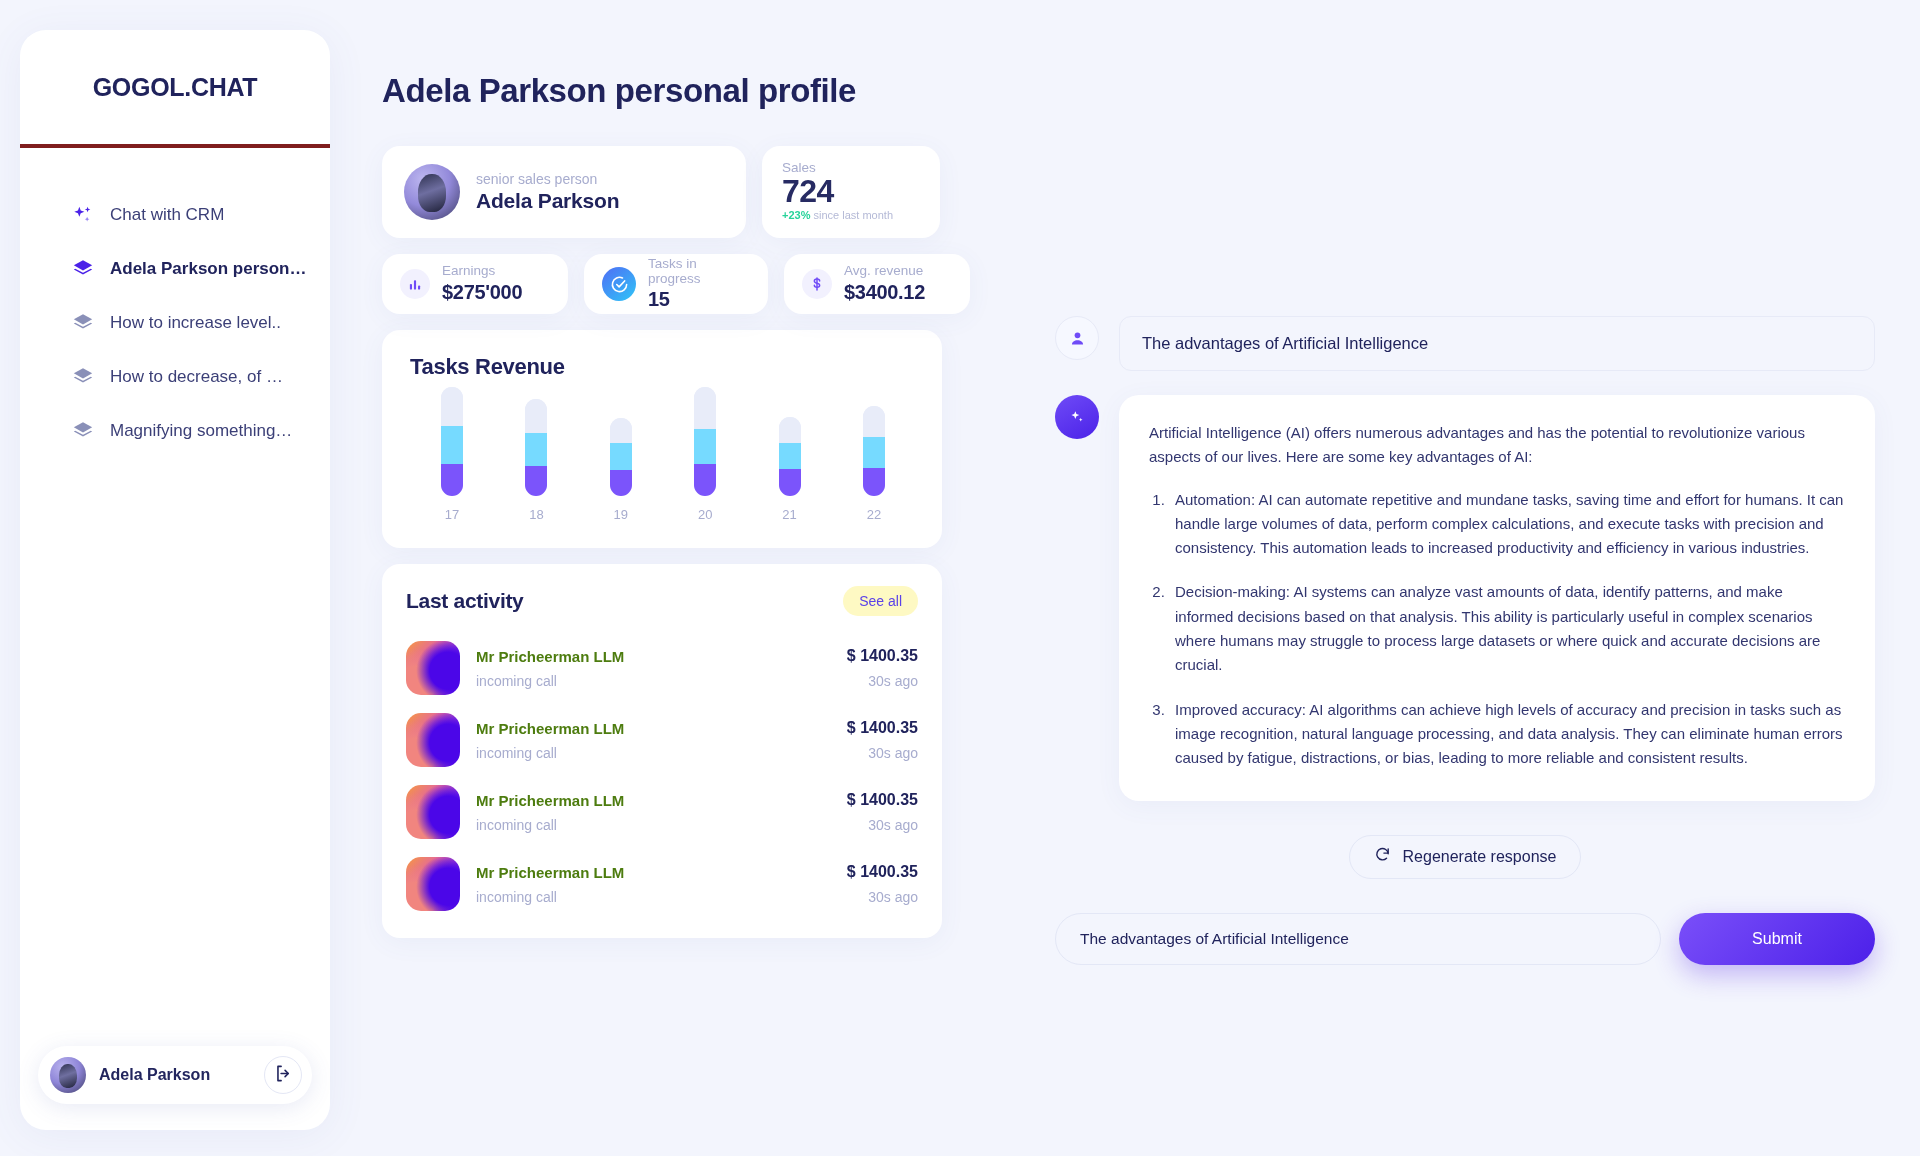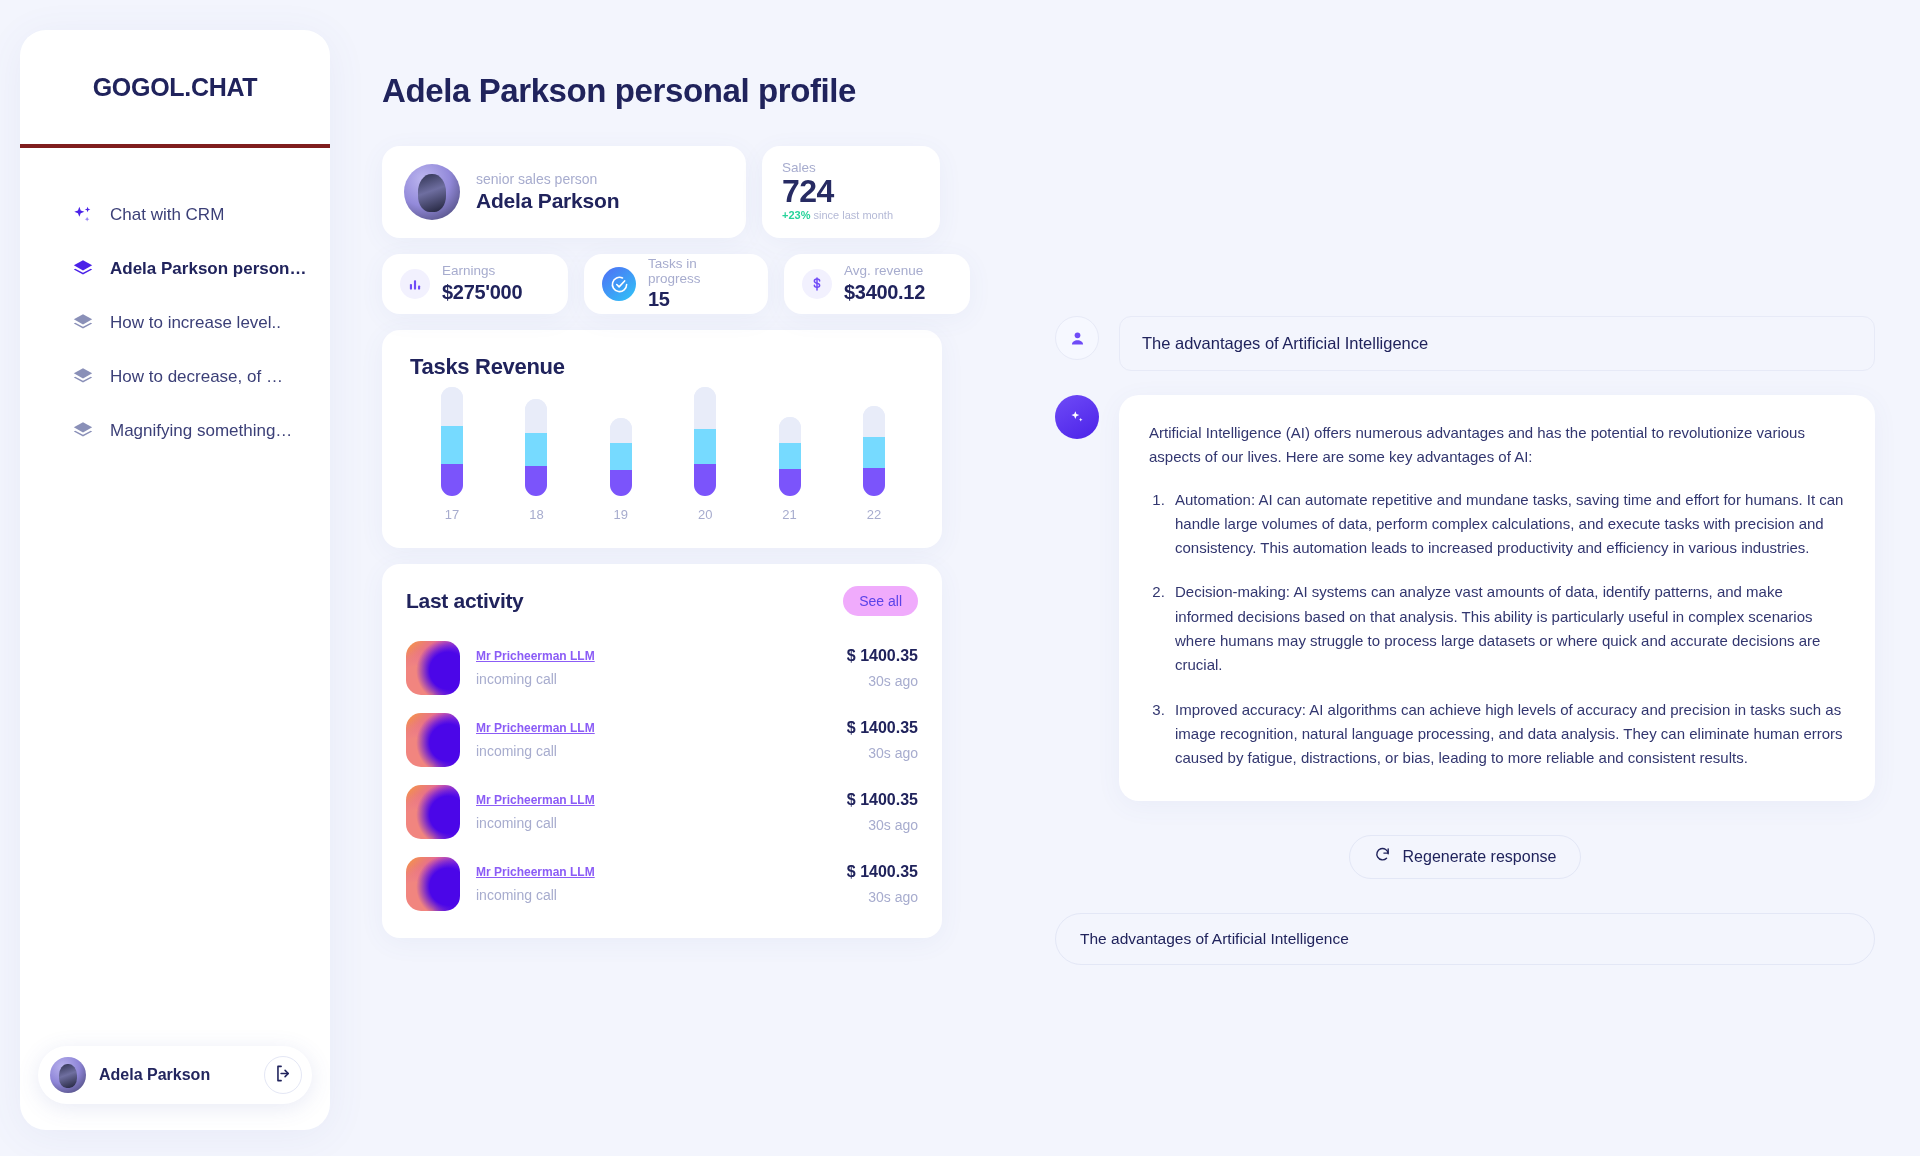"See all" .see-all { background: #f0abfc -> #fef9c3 }
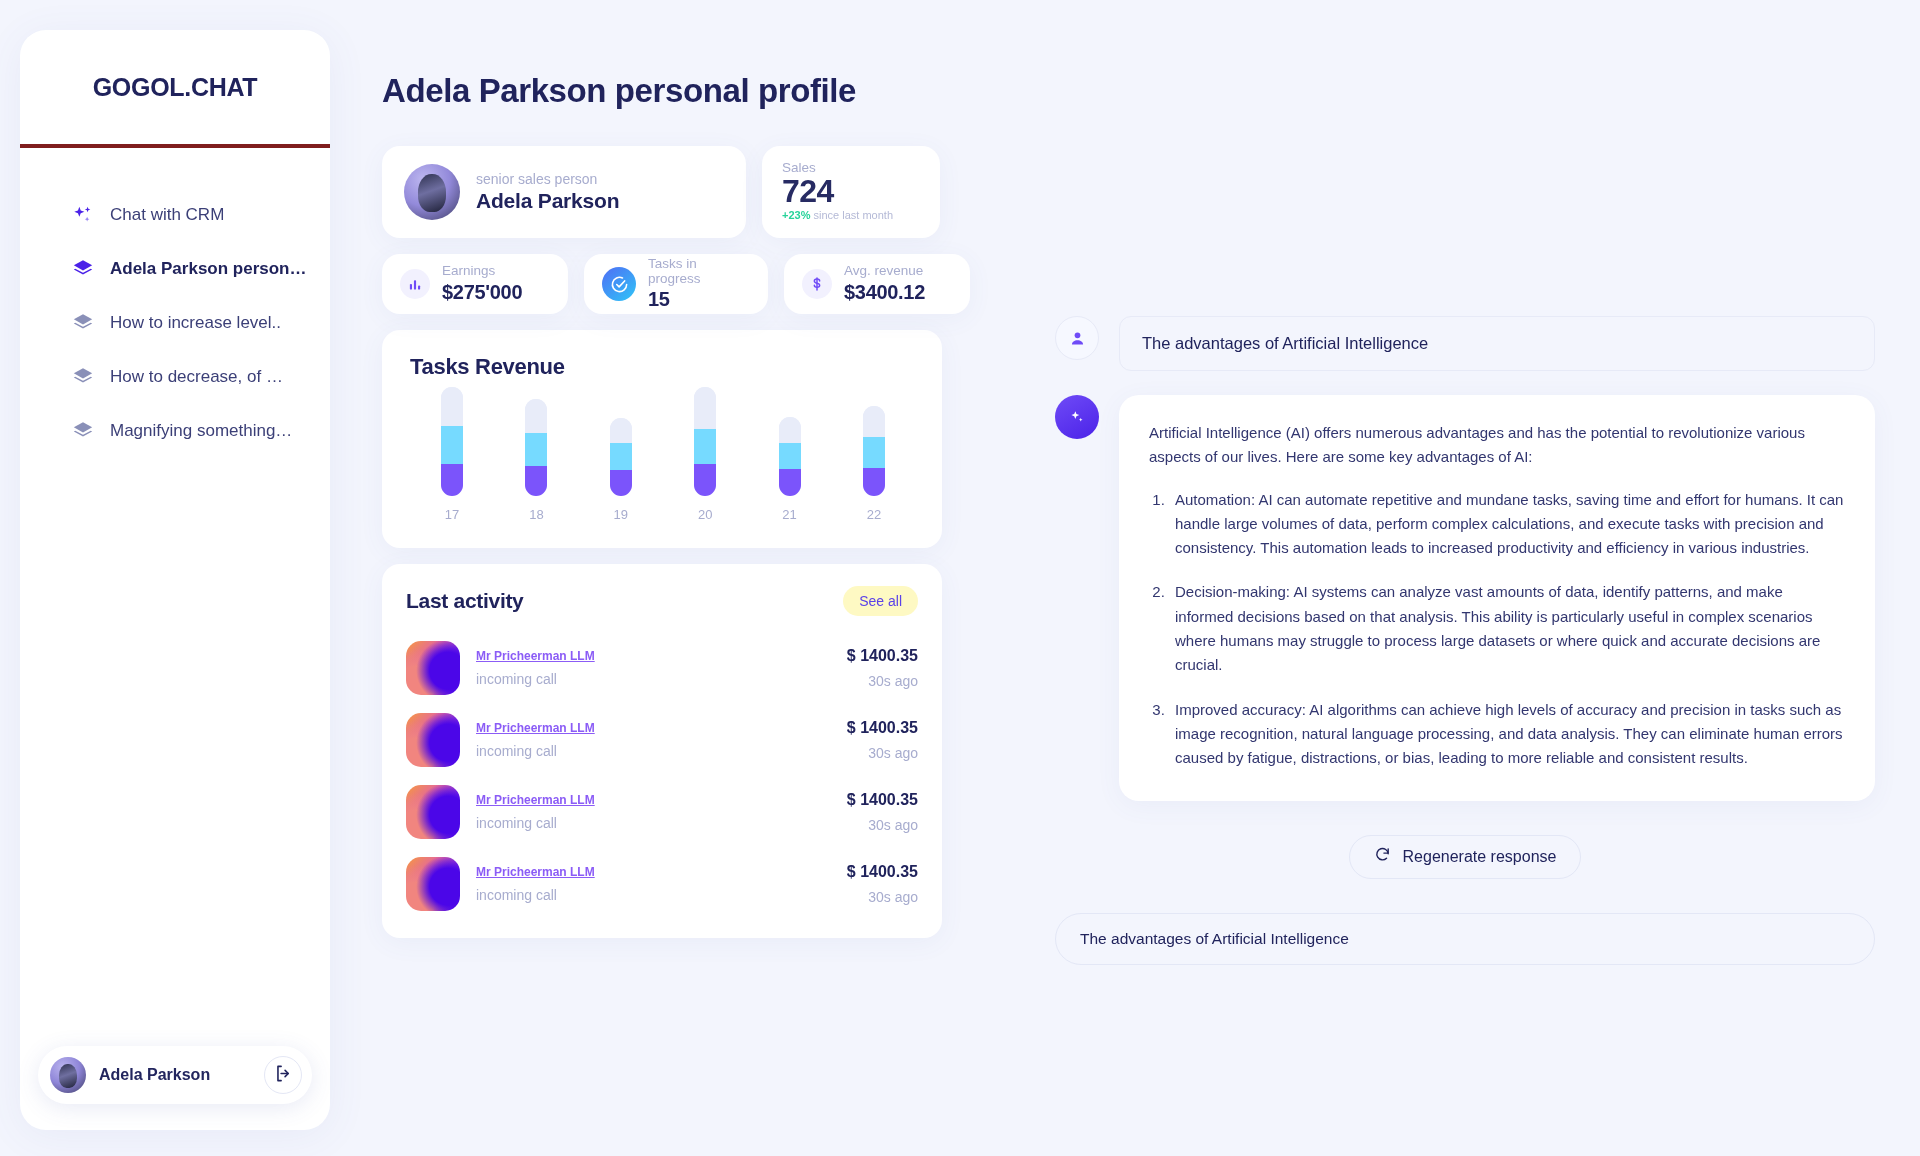"Mr Pricheerman LLM" .act-name { color: #8b5cf6 -> #4d7c0f; font-size: 12px -> 15px; text-decoration: underline -> none }
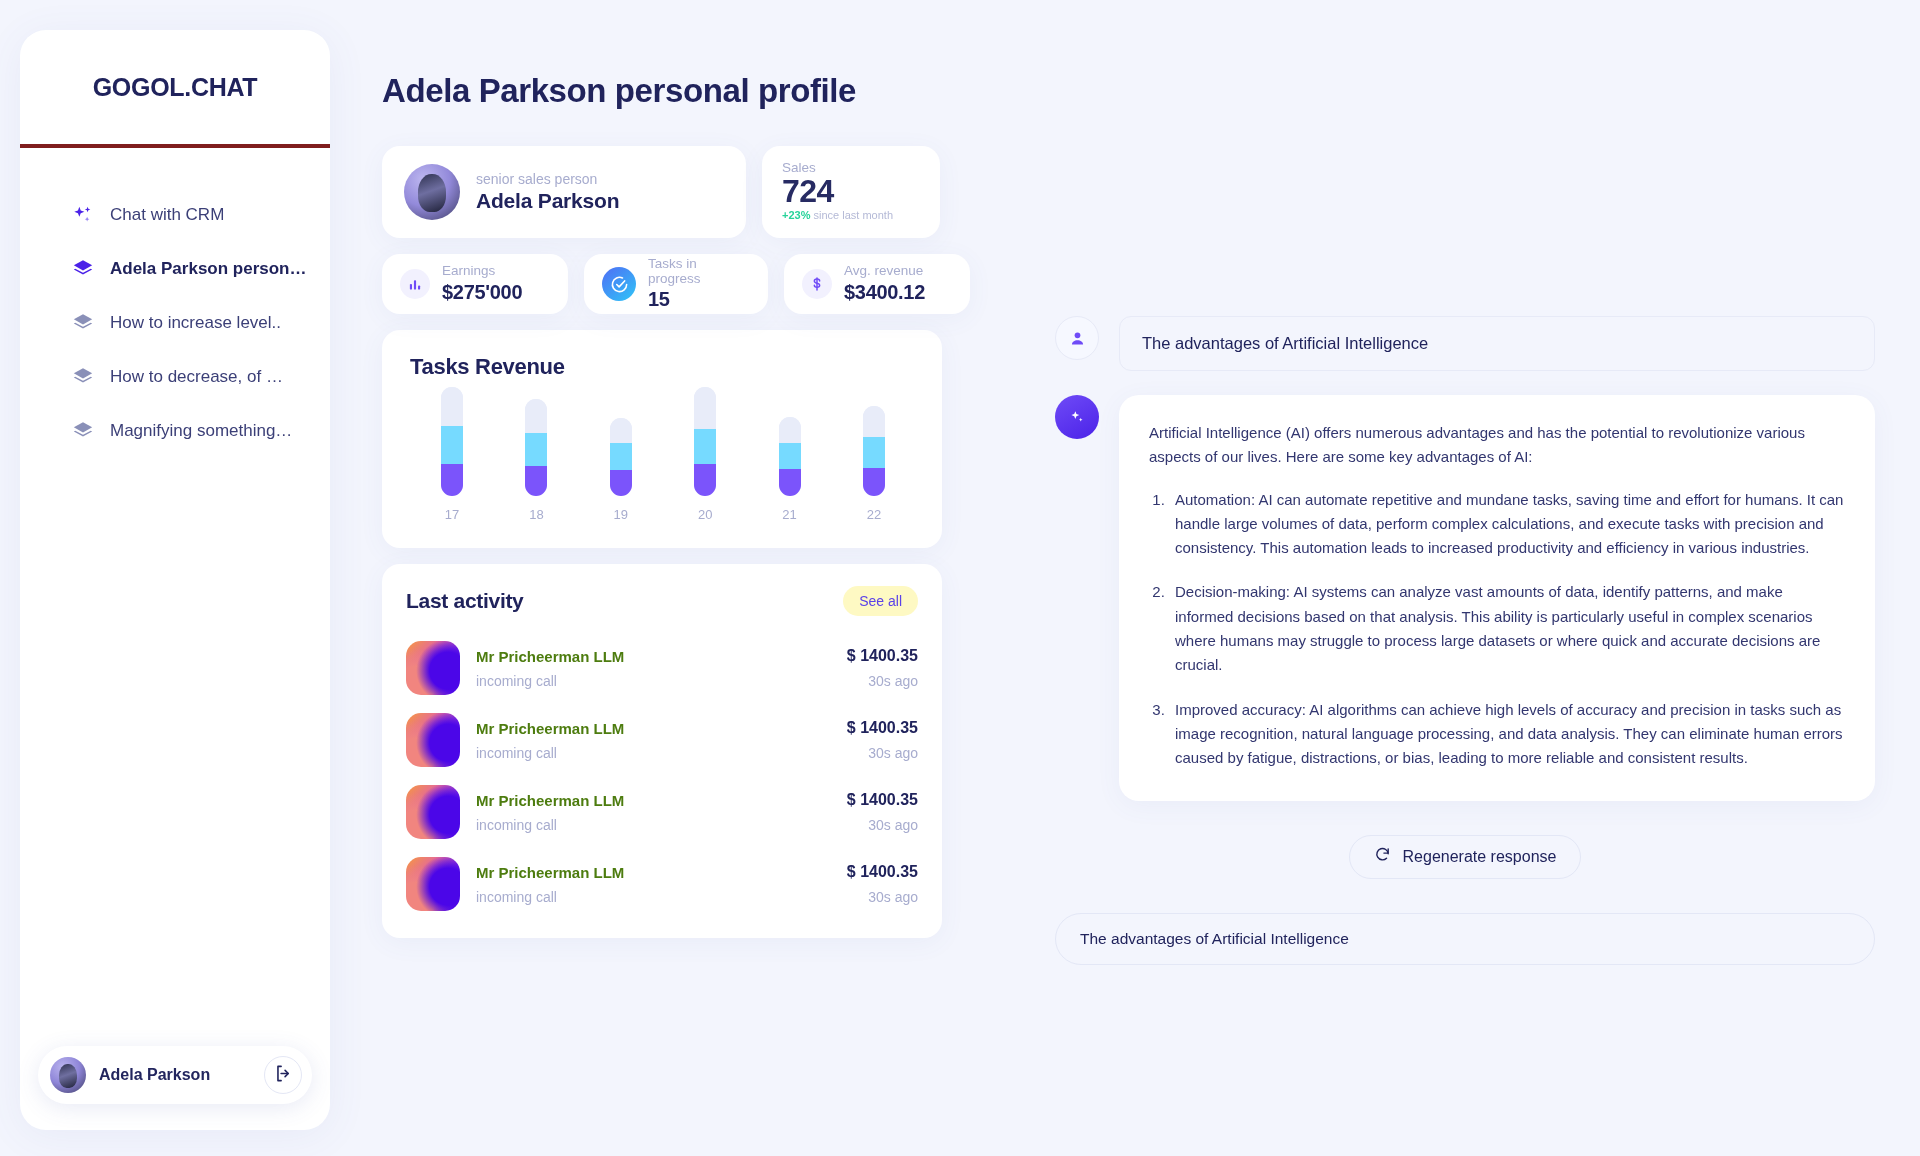"Submit" button.submit-btn { html: none -> <button>Submit</button> }
